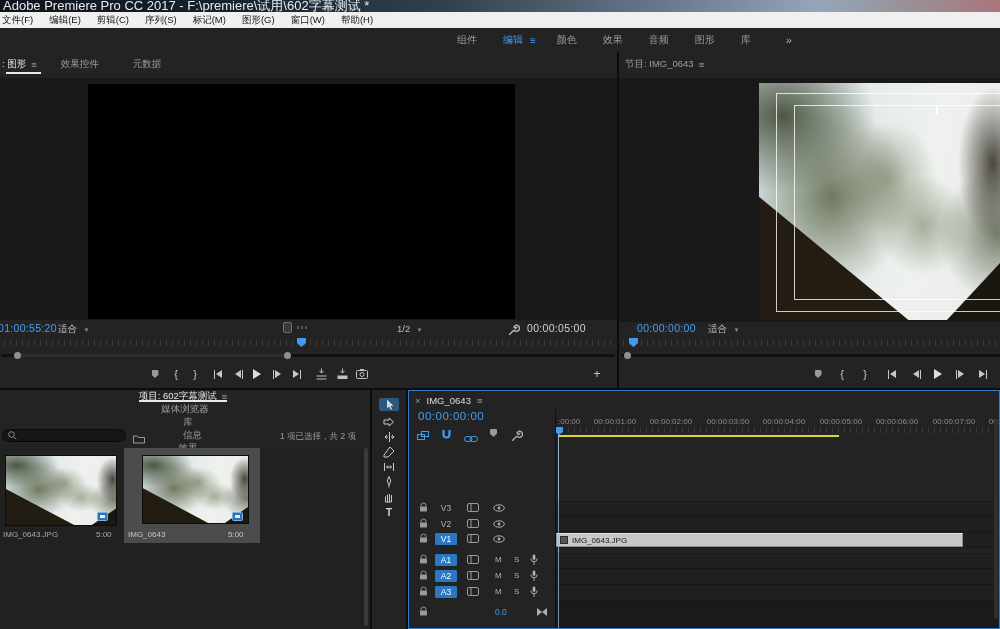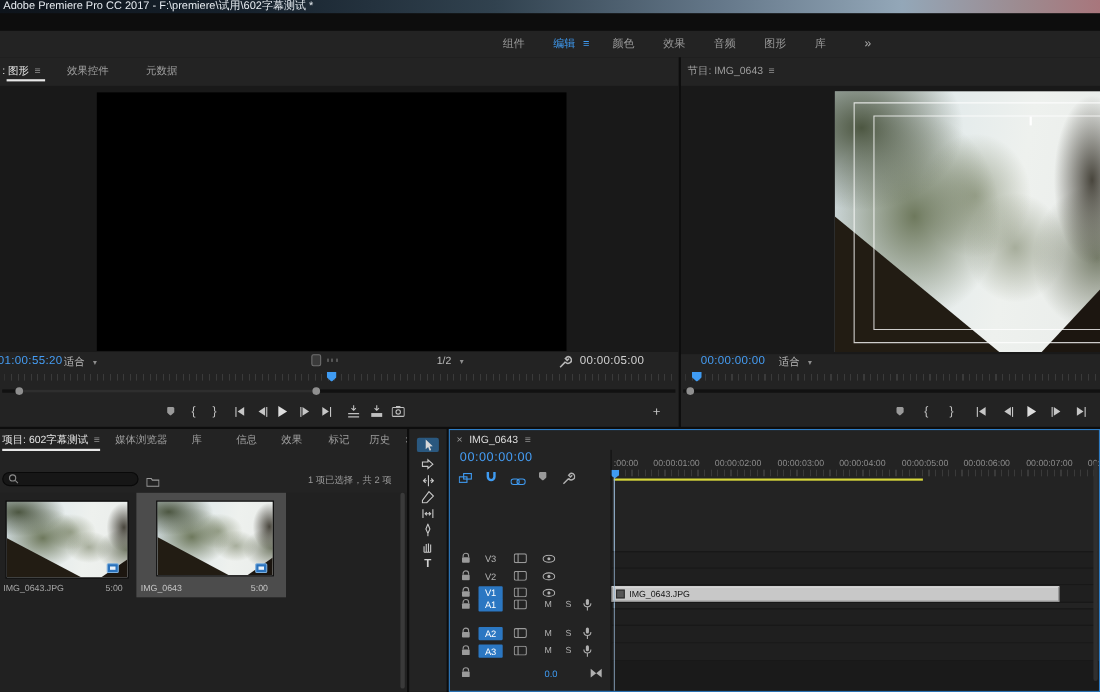"Adobe Premiere Pro CC 2017" .titlebar { font-size: 10px -> 13px }
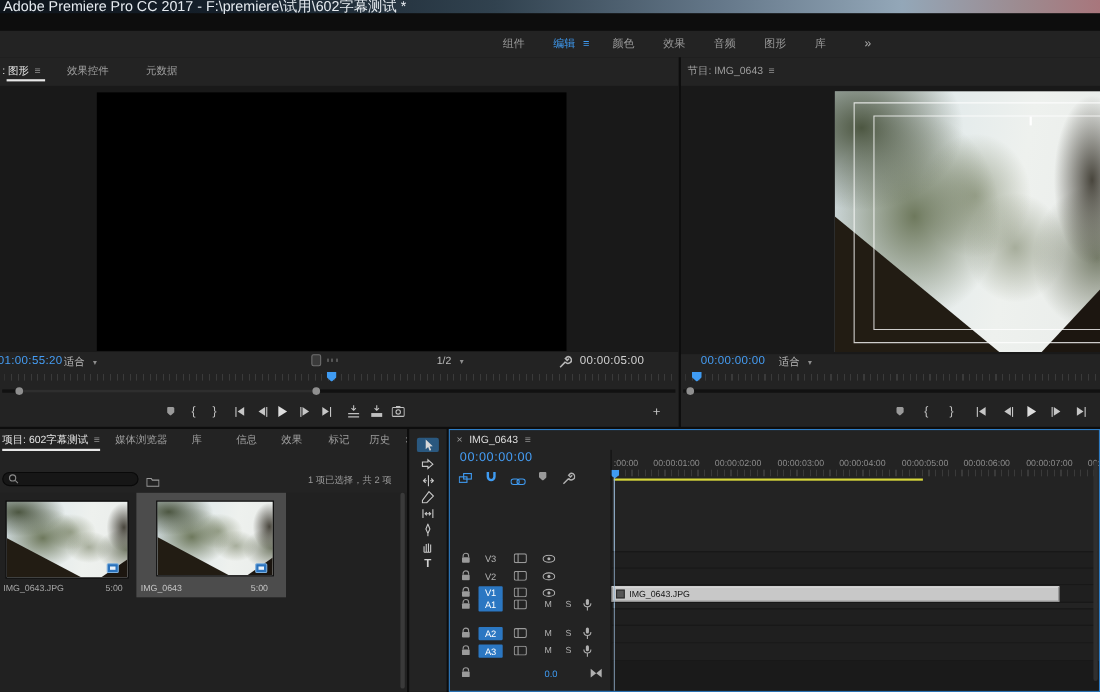"文件(F)" div.ab { html: none -> <div> <span>文件(F)</span> <span>编辑(E)</span> <span>剪辑(C)</span> <span>序列(S)</span> <span>标记(M)</span> <span>图形(G)</span> <span>窗口(W)</span> <span>帮助(H)</span> </div> }
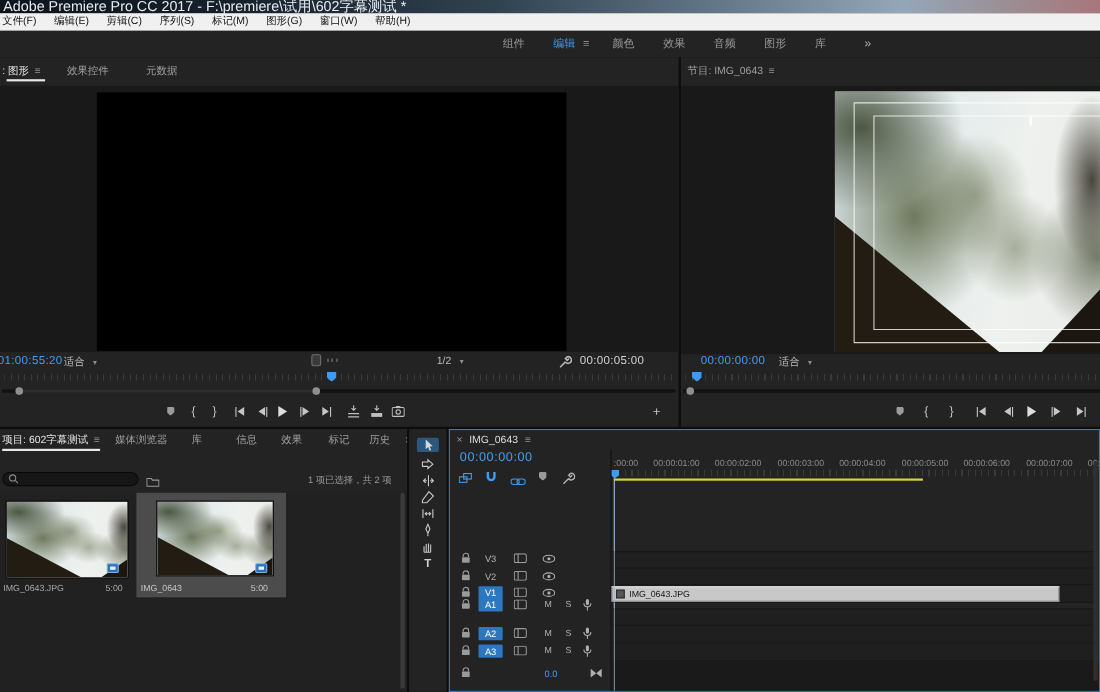"项目: 602字幕测试" div.ptabs { flex-direction: none -> column }
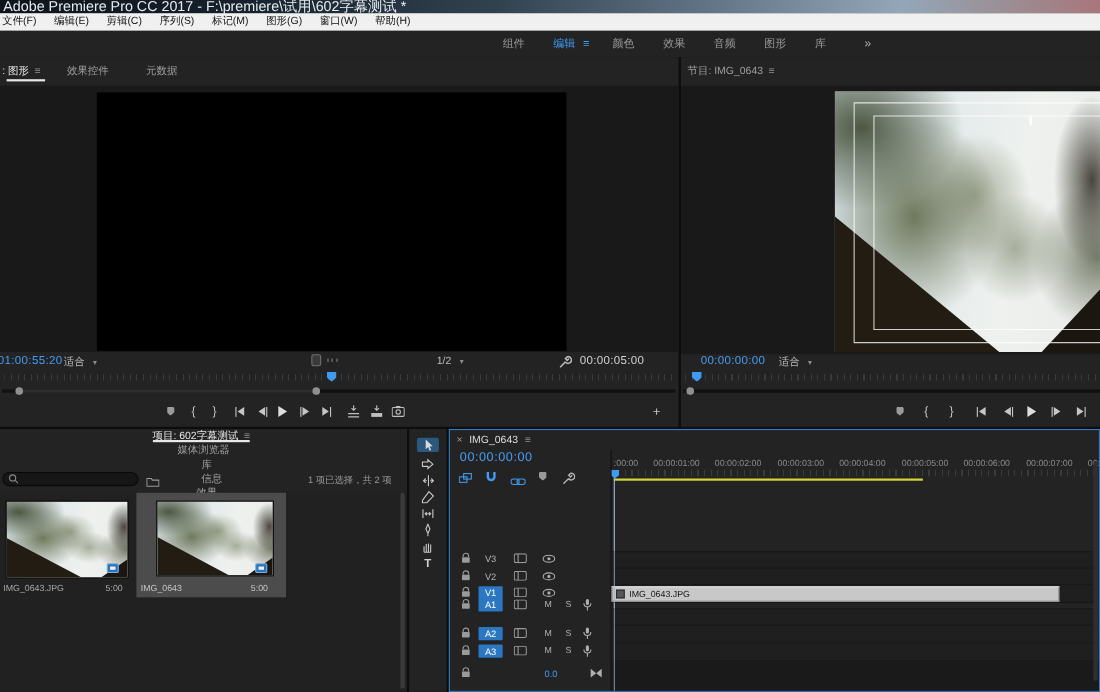"A1" div.trow { top: 152px -> 162px }
